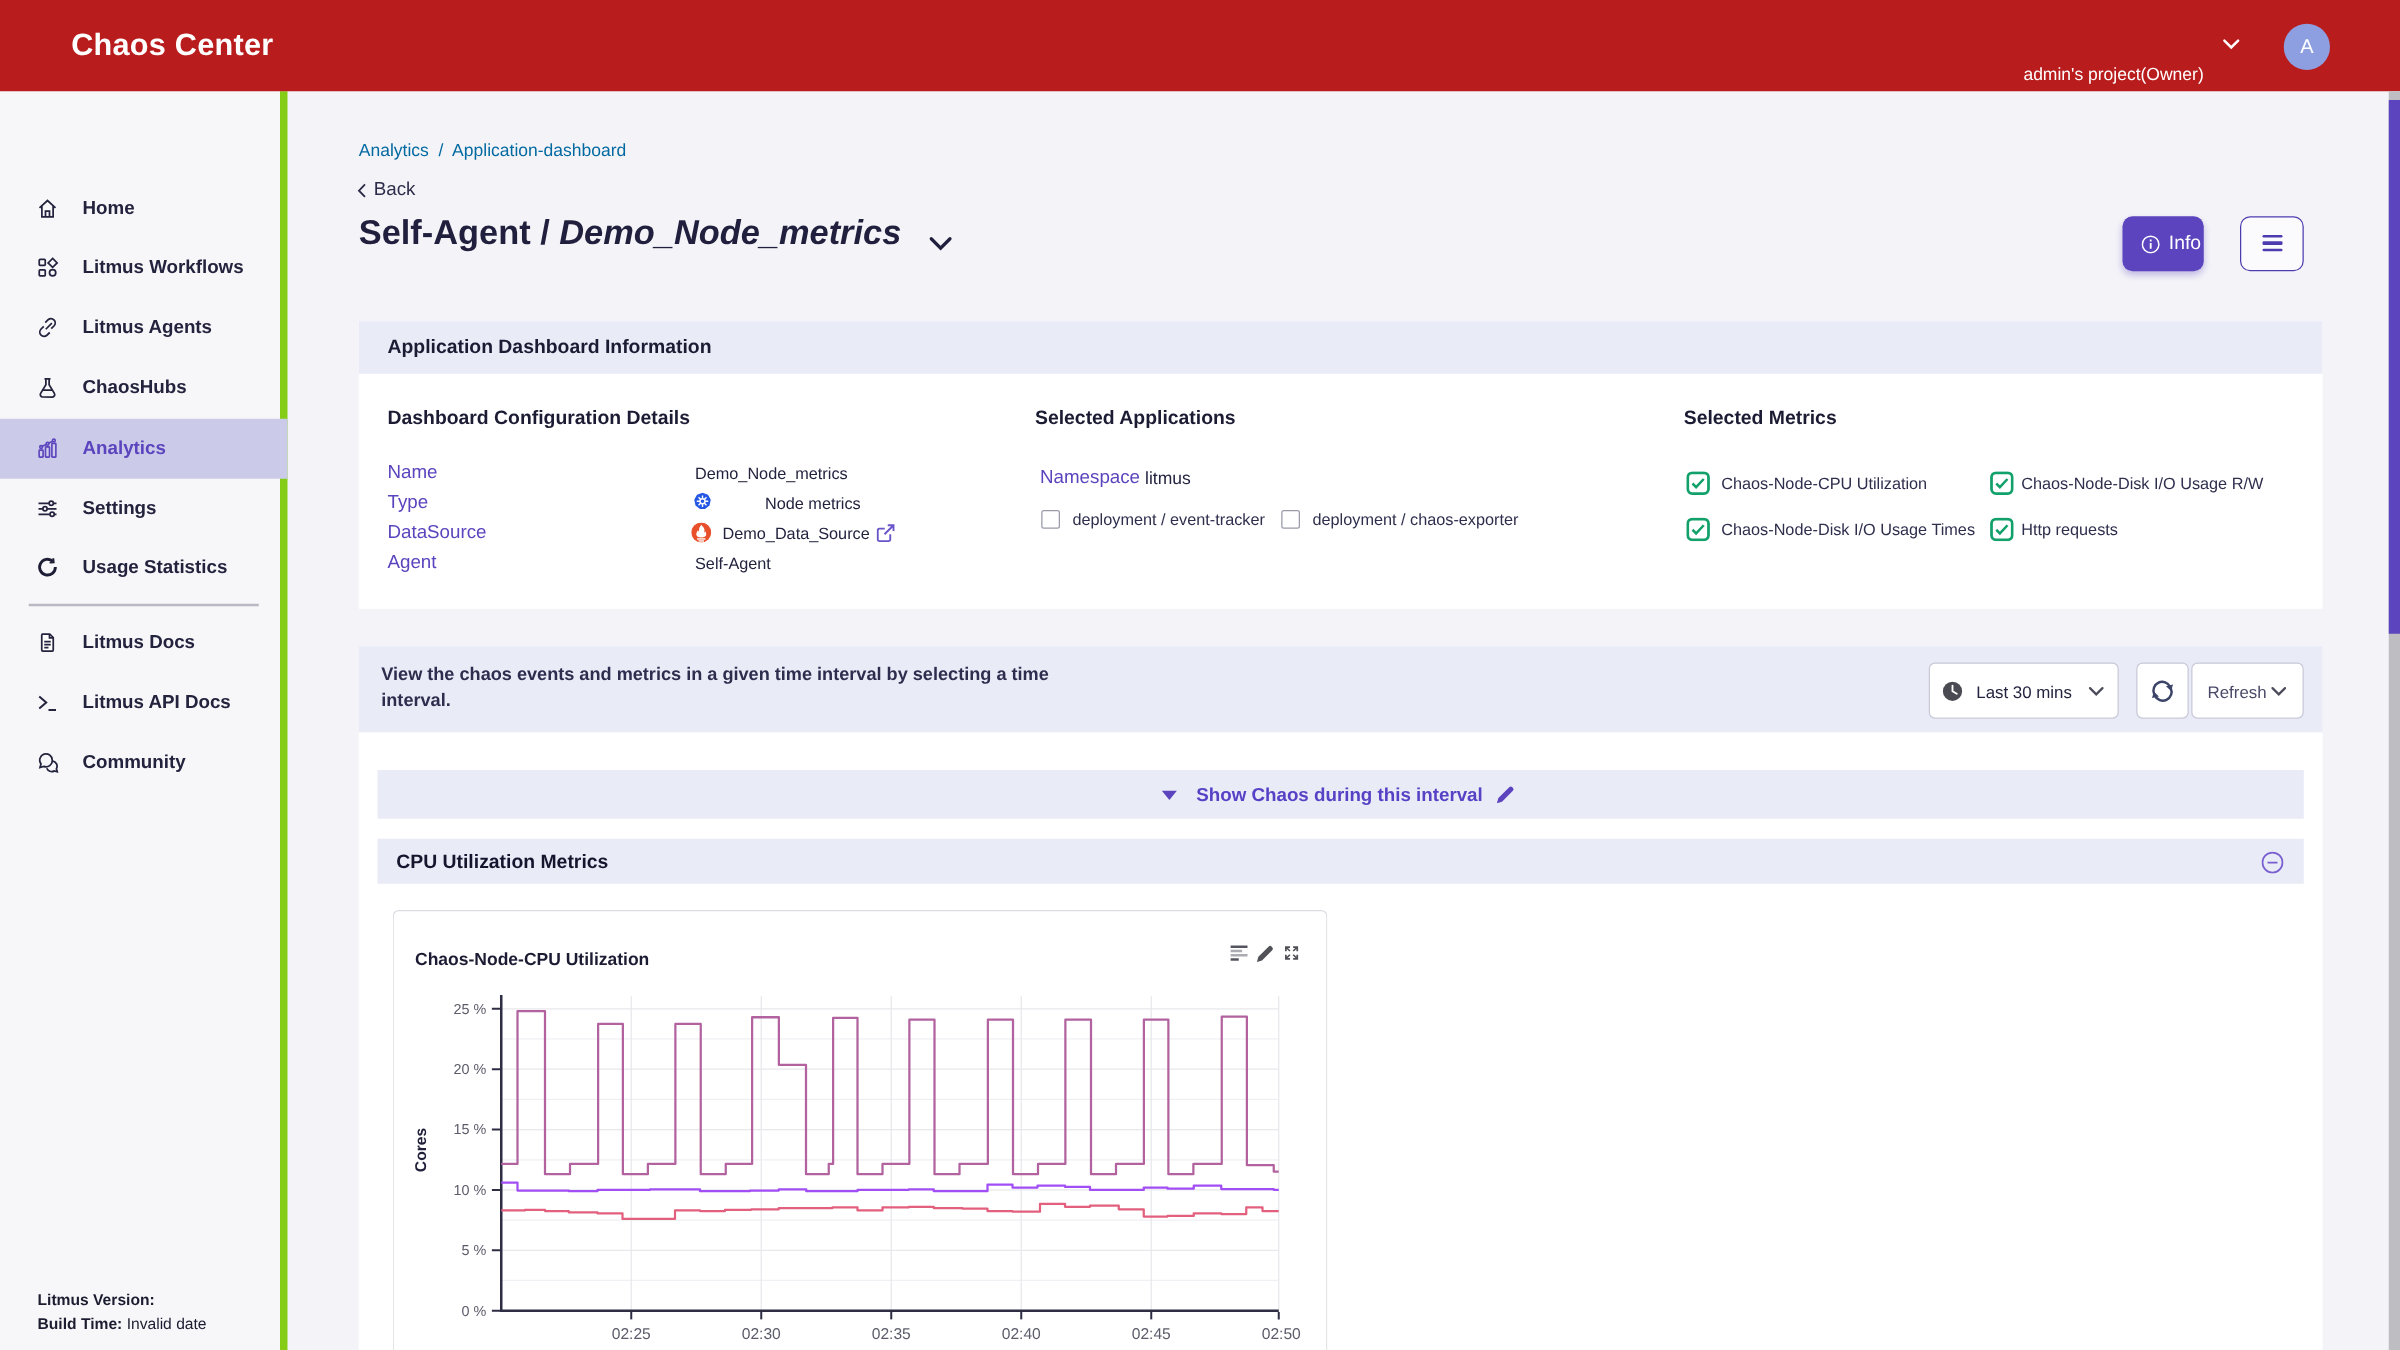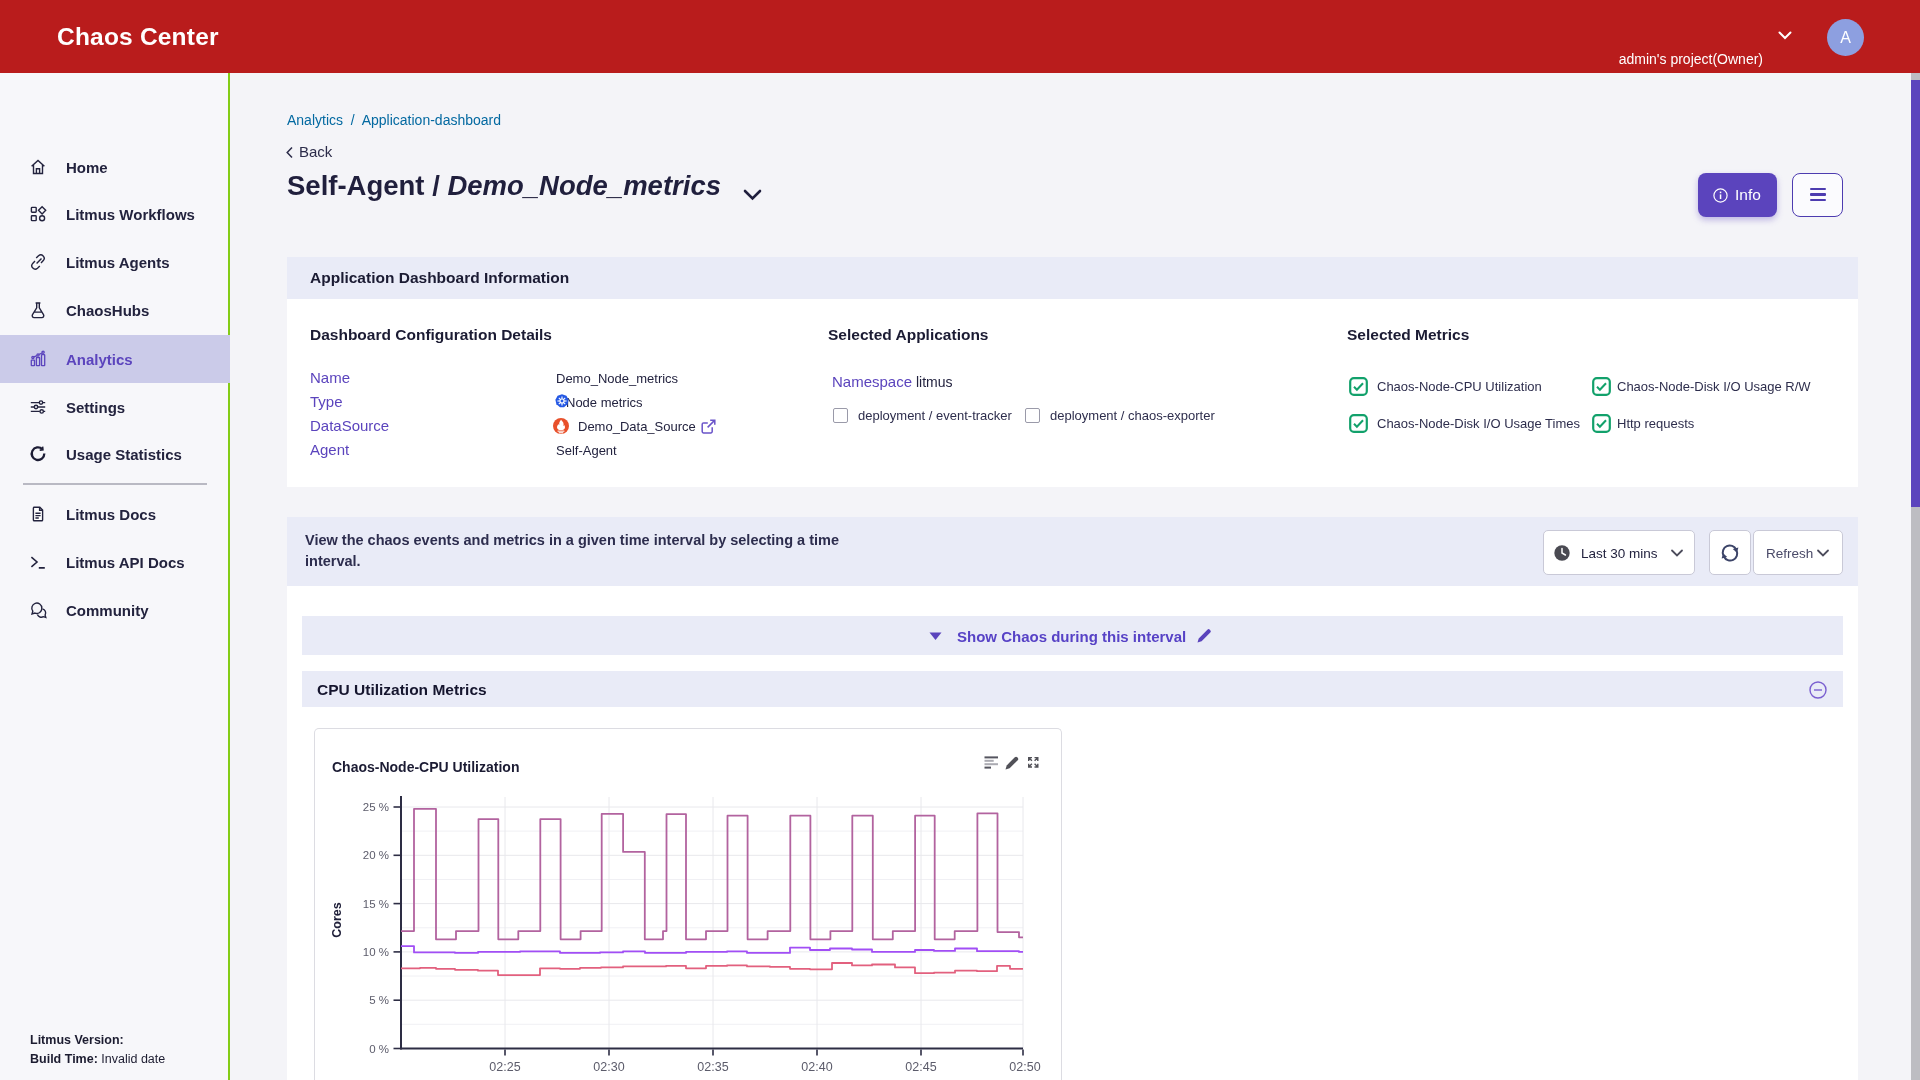"Home" #sidebar { border-right: 2px solid #84cc16 -> 6px solid #84cc16 }
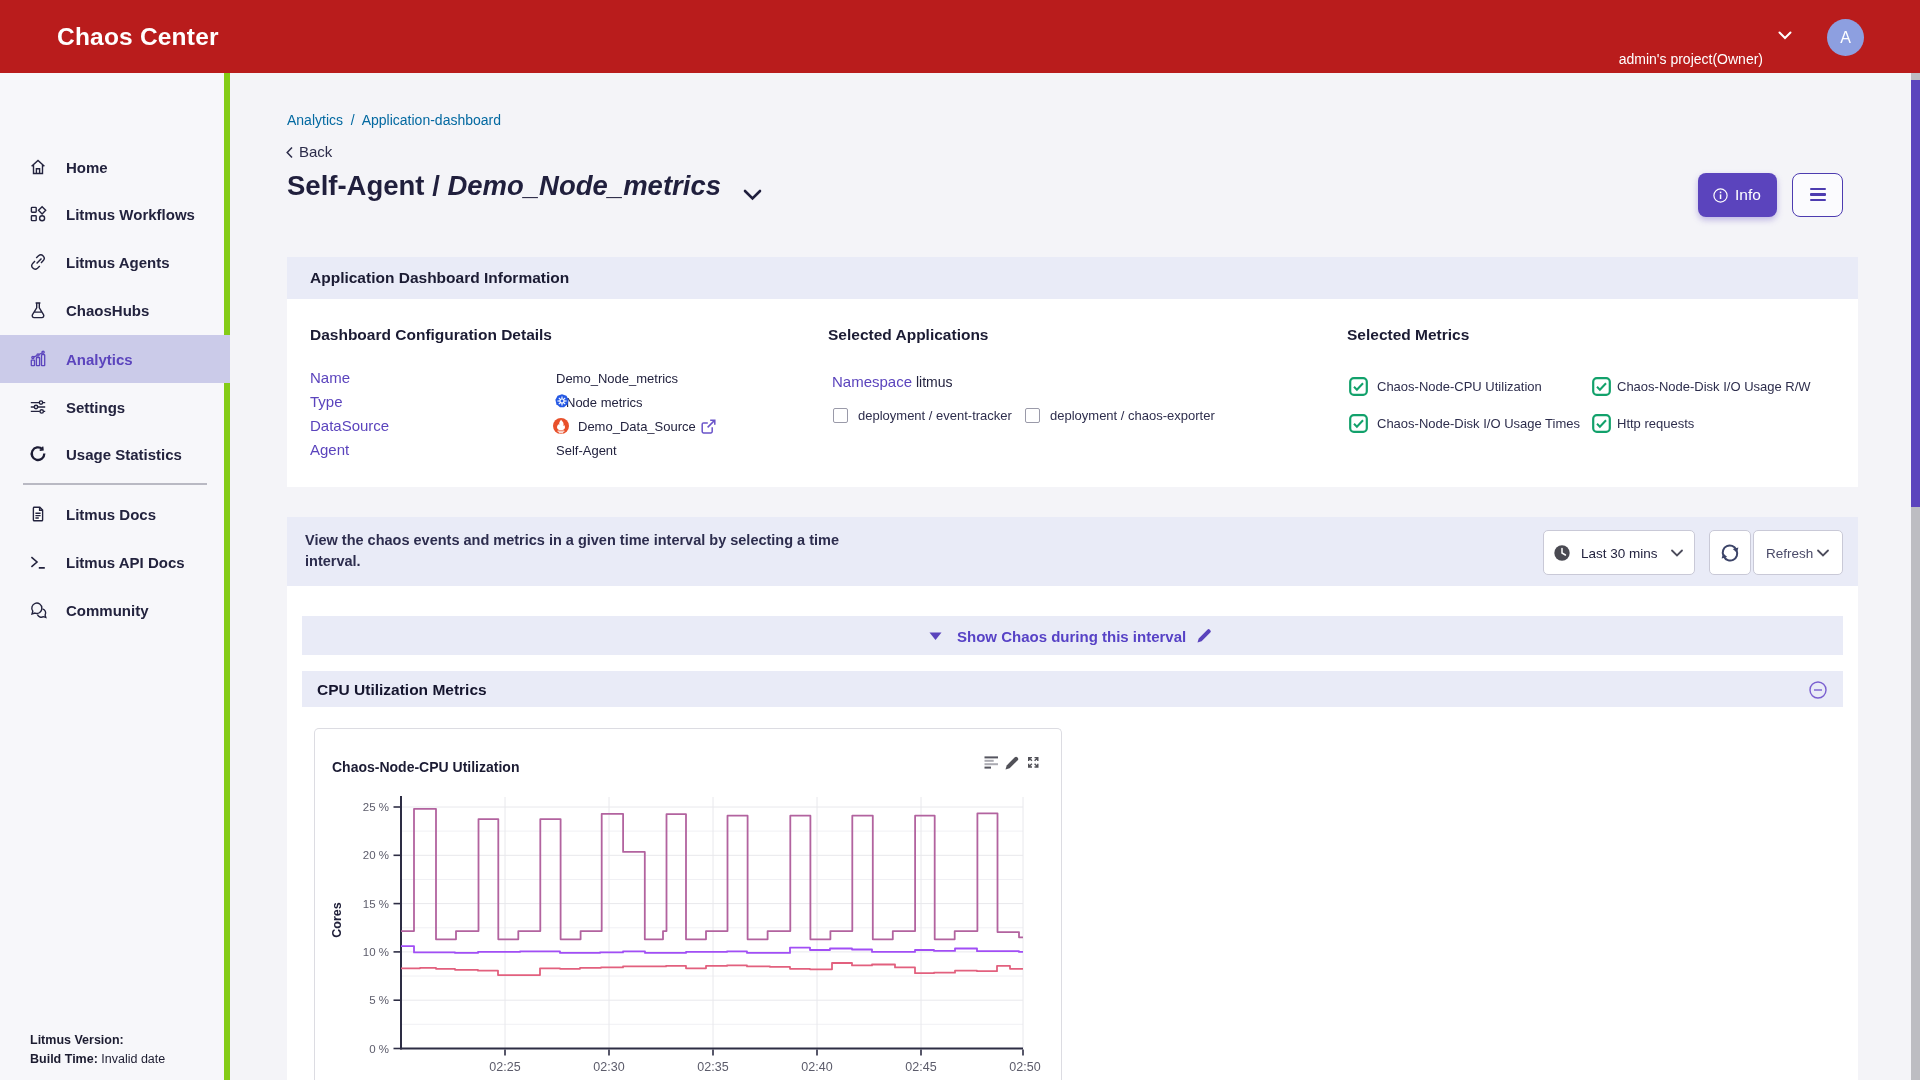"Info" #infobtn { width: 79px -> 65px }
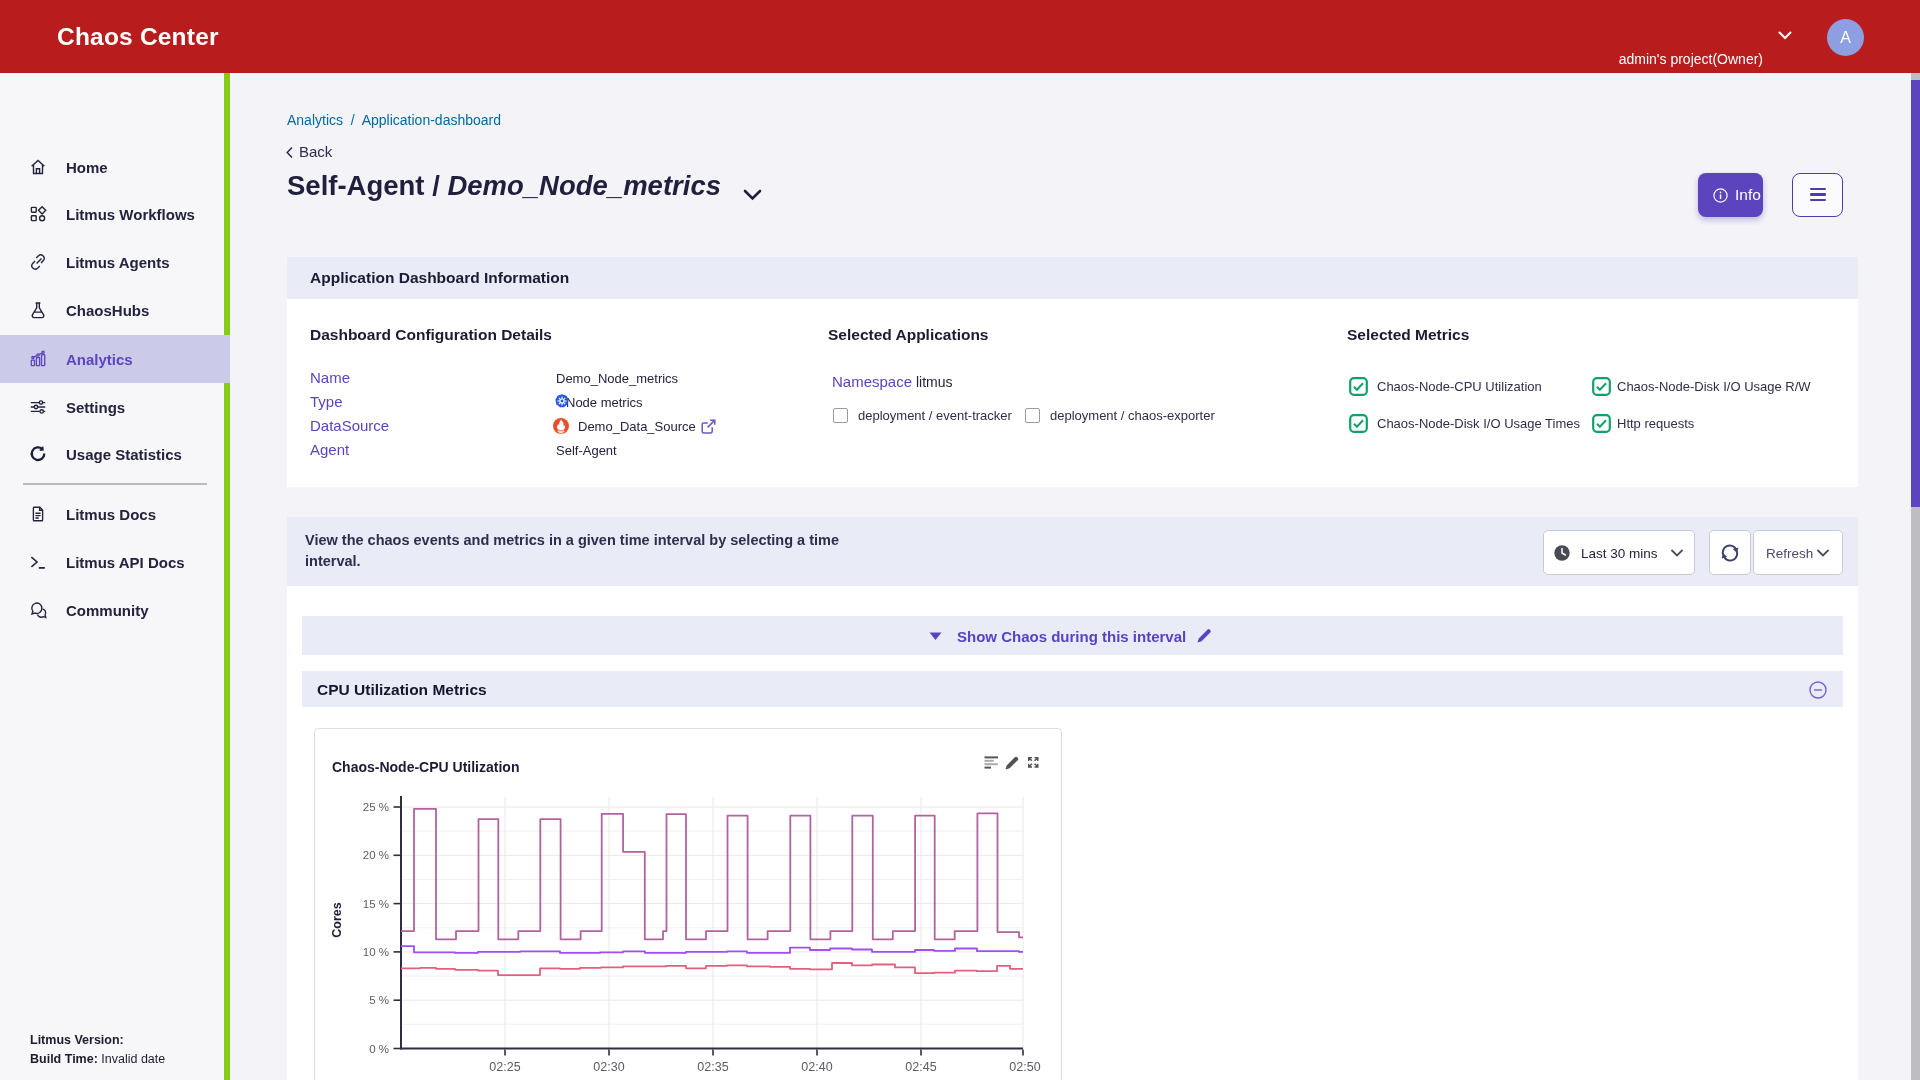"Node metrics" div.pval { left: 566px -> 612px }
